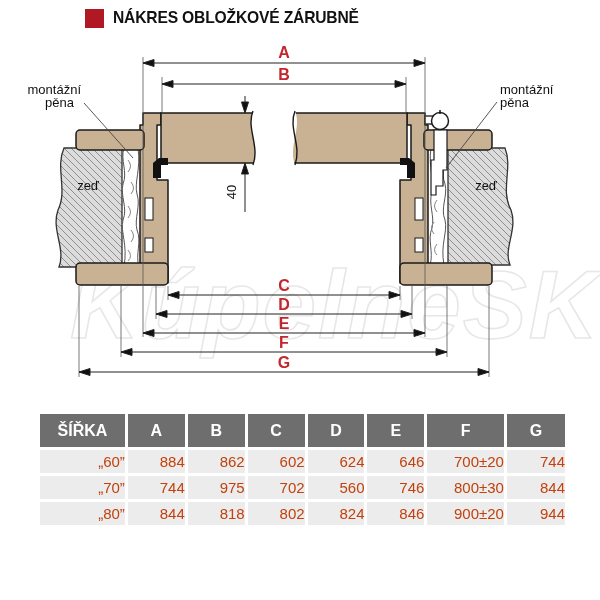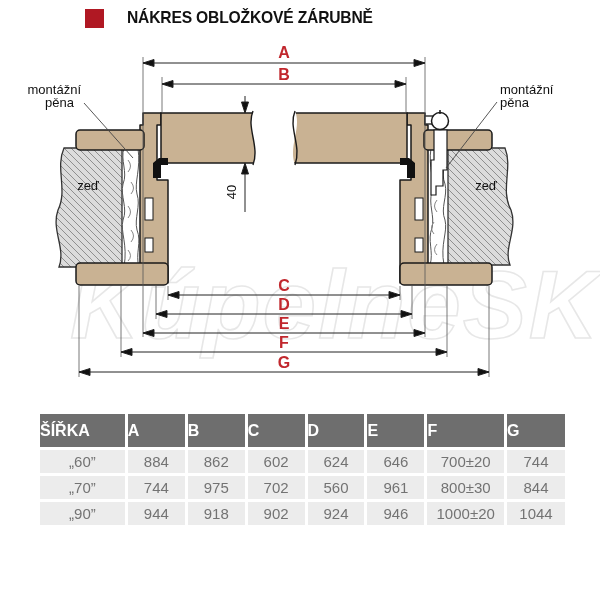"NÁKRES OBLOŽKOVÉ ZÁRUBNĚ" .title-row { gap: 23px -> 9px }
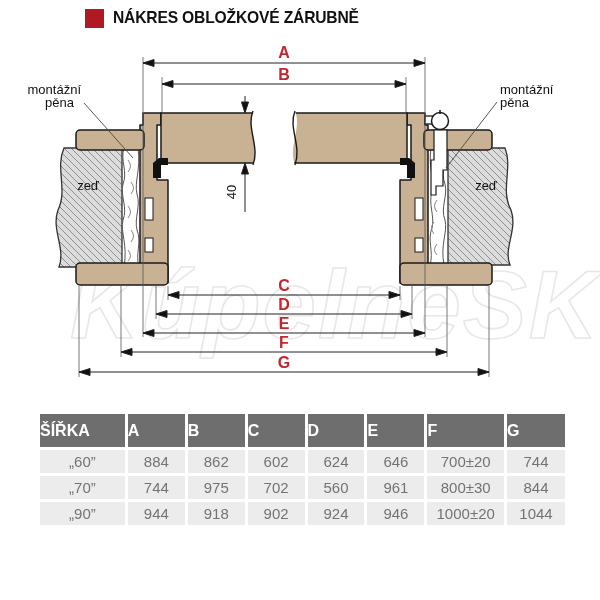"ŠÍŘKA" .spec-table th { text-align: left -> center }
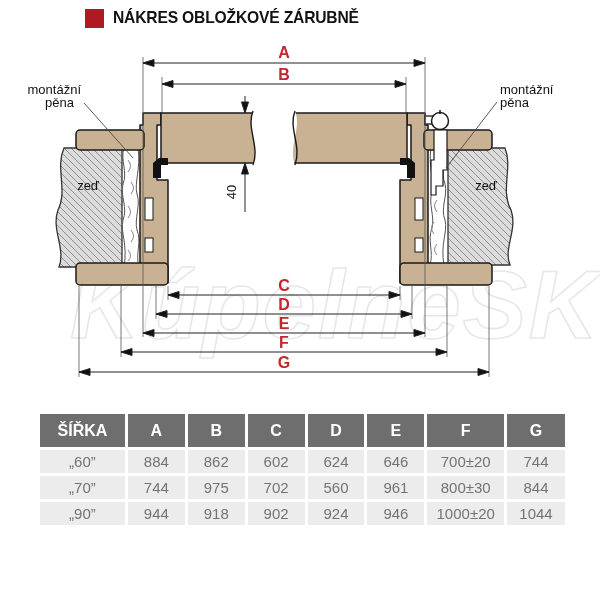"„60”" .spec-table td { color: #737373 -> #c2410c; text-align: center -> right }
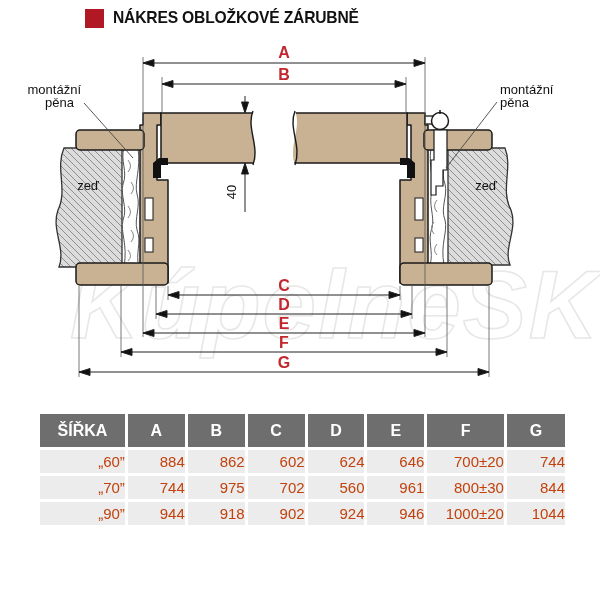"961" td { text: 961 -> 746 }
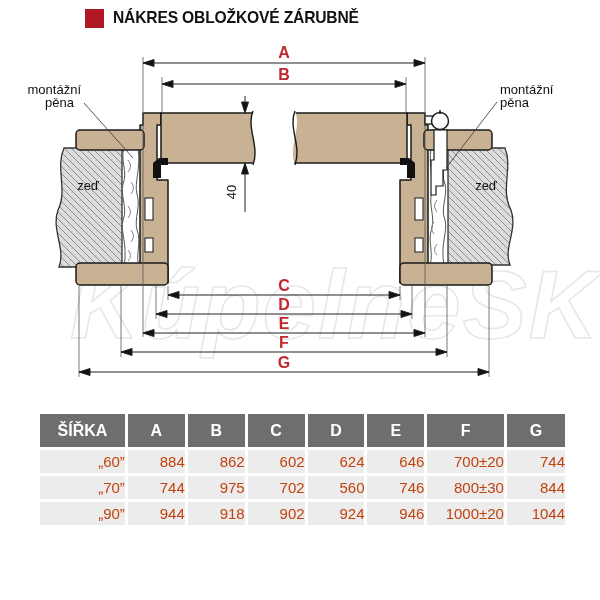"„80”" tr { html: none -> <tr> <td>„80”</td> <td>844</td> <td>818</td> <td>802</td> <td>824</td> <td>846</td> <td>900±20</td> <td>944</td> </tr> }
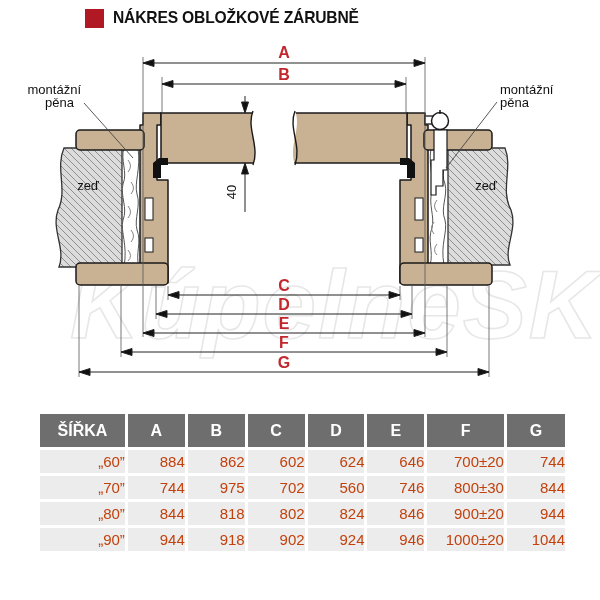"„90”" tr { html: <tr> <td>„90”</td> <td>944</td> <td>918</td> <td>902</td> <td>924</td> <td>946</td> <td>1000±20</td> <td>1044</td> </tr> -> none }
